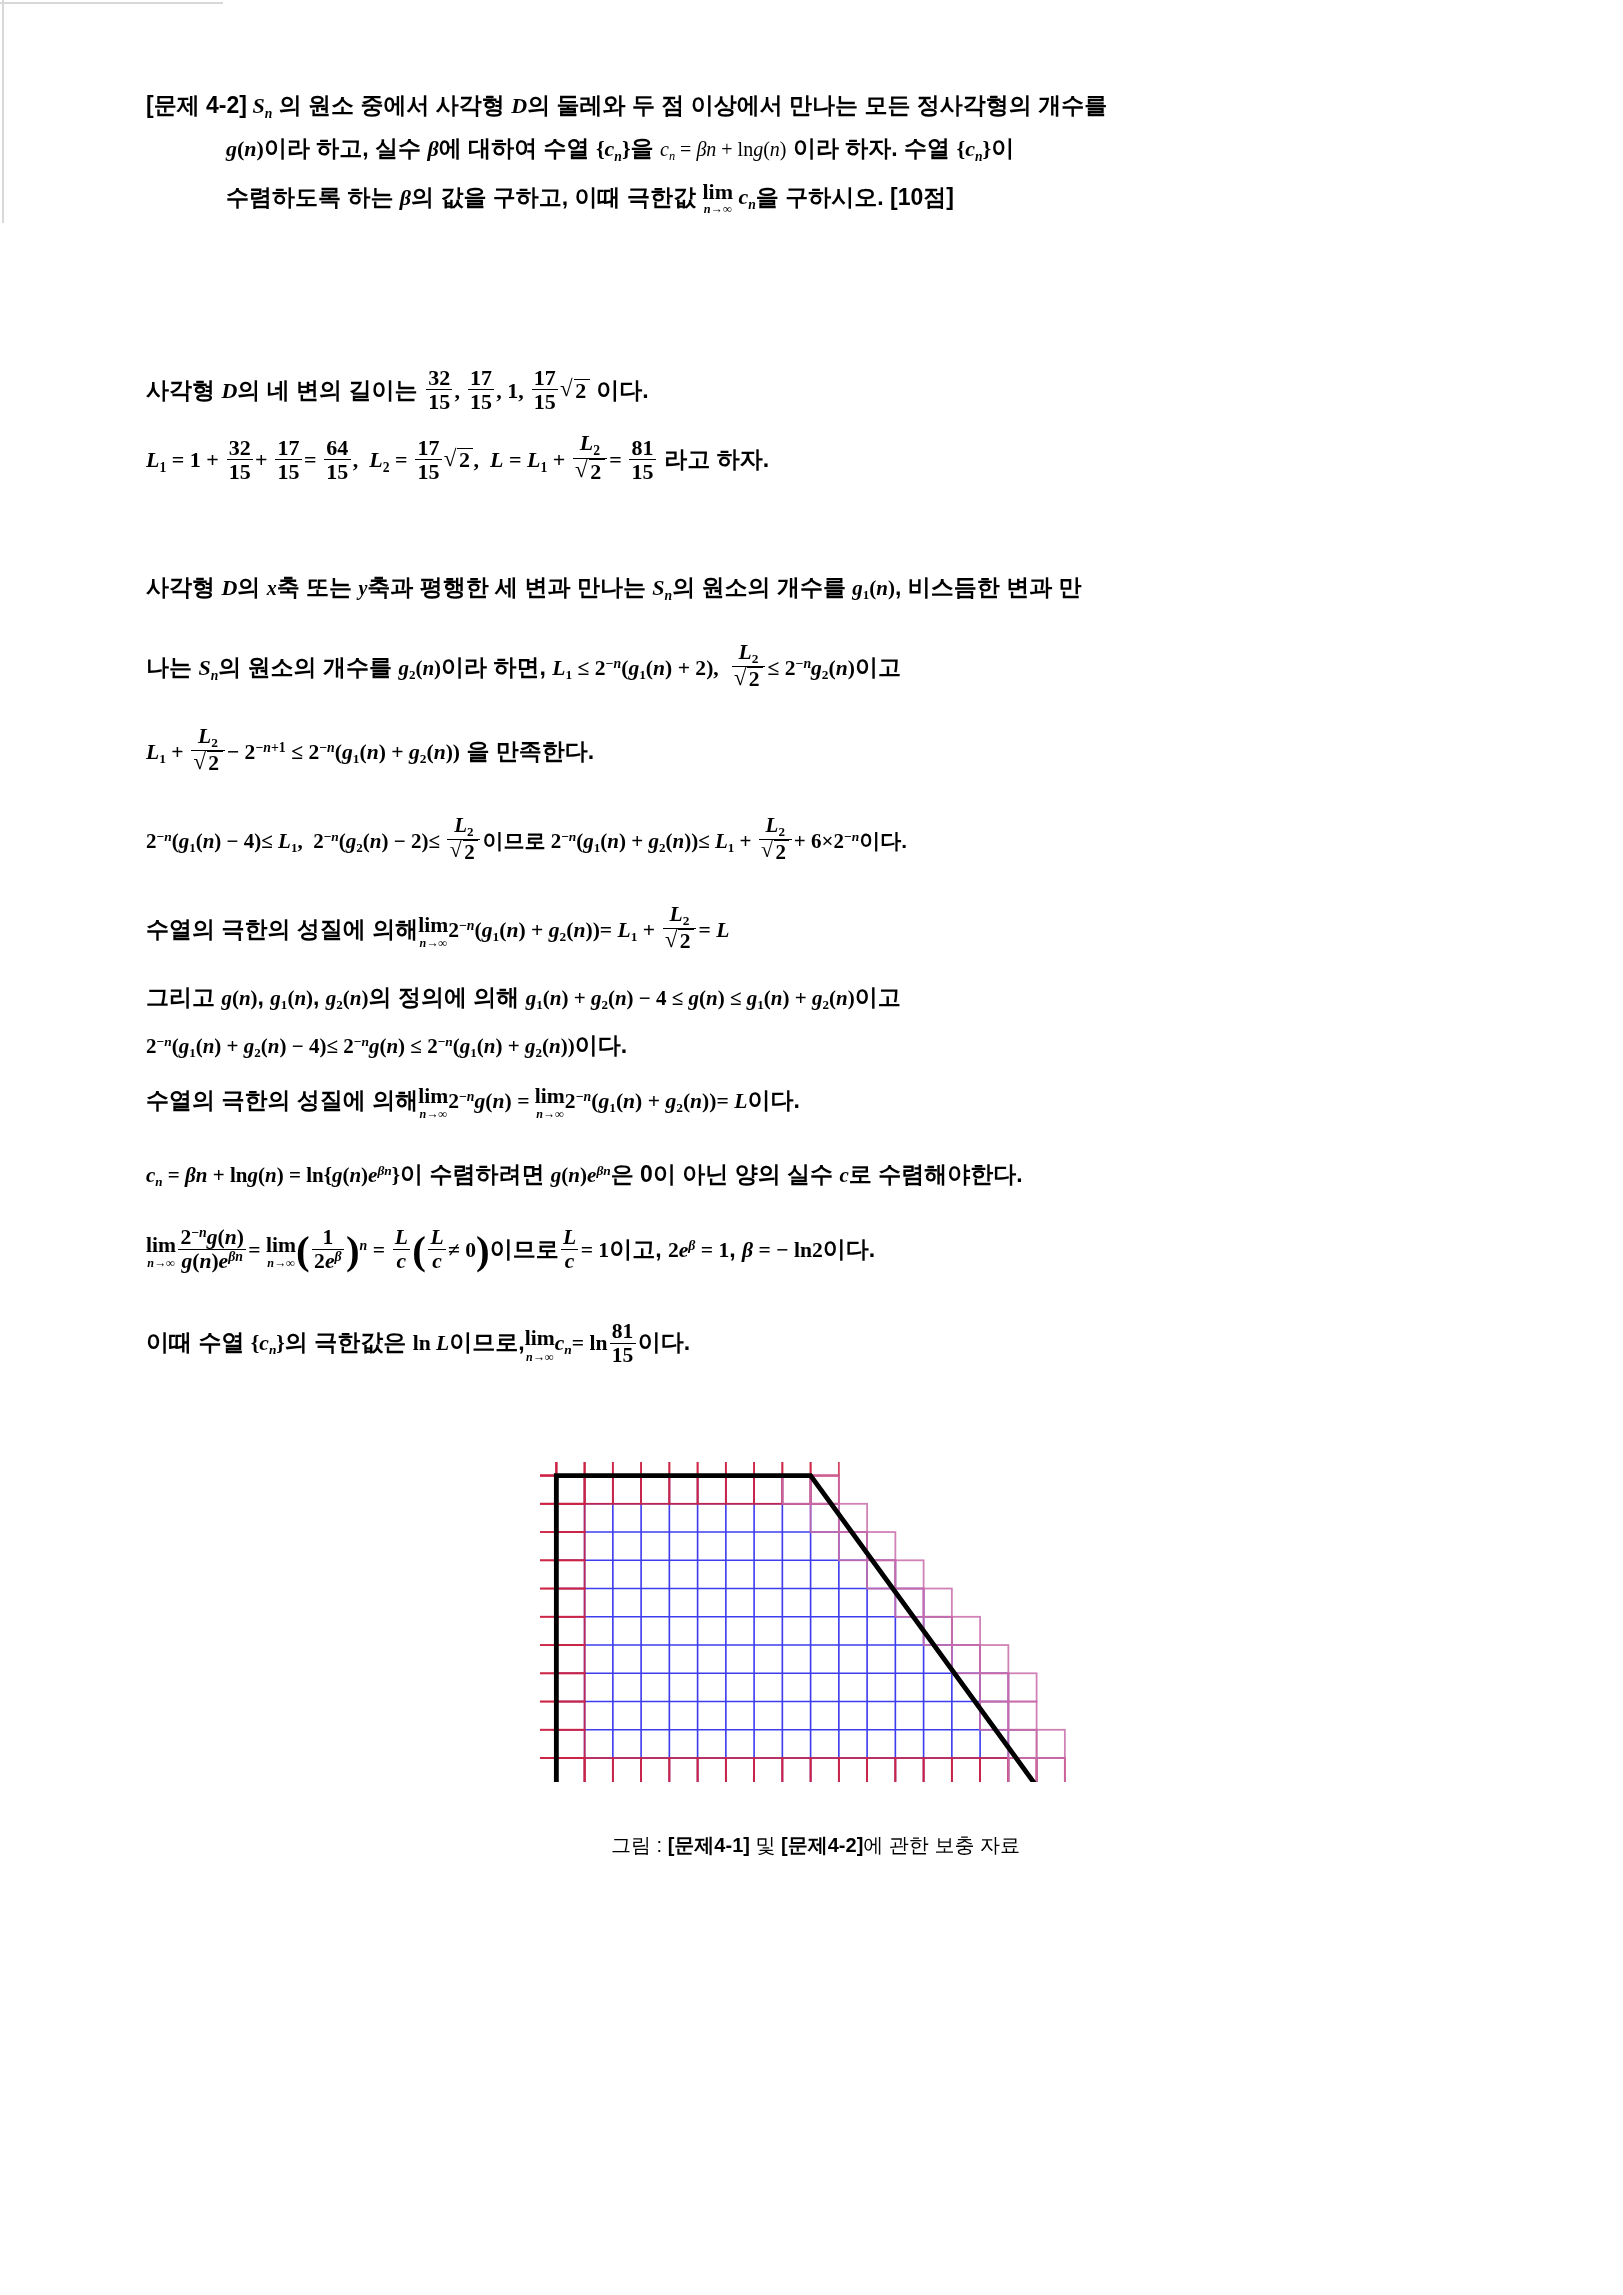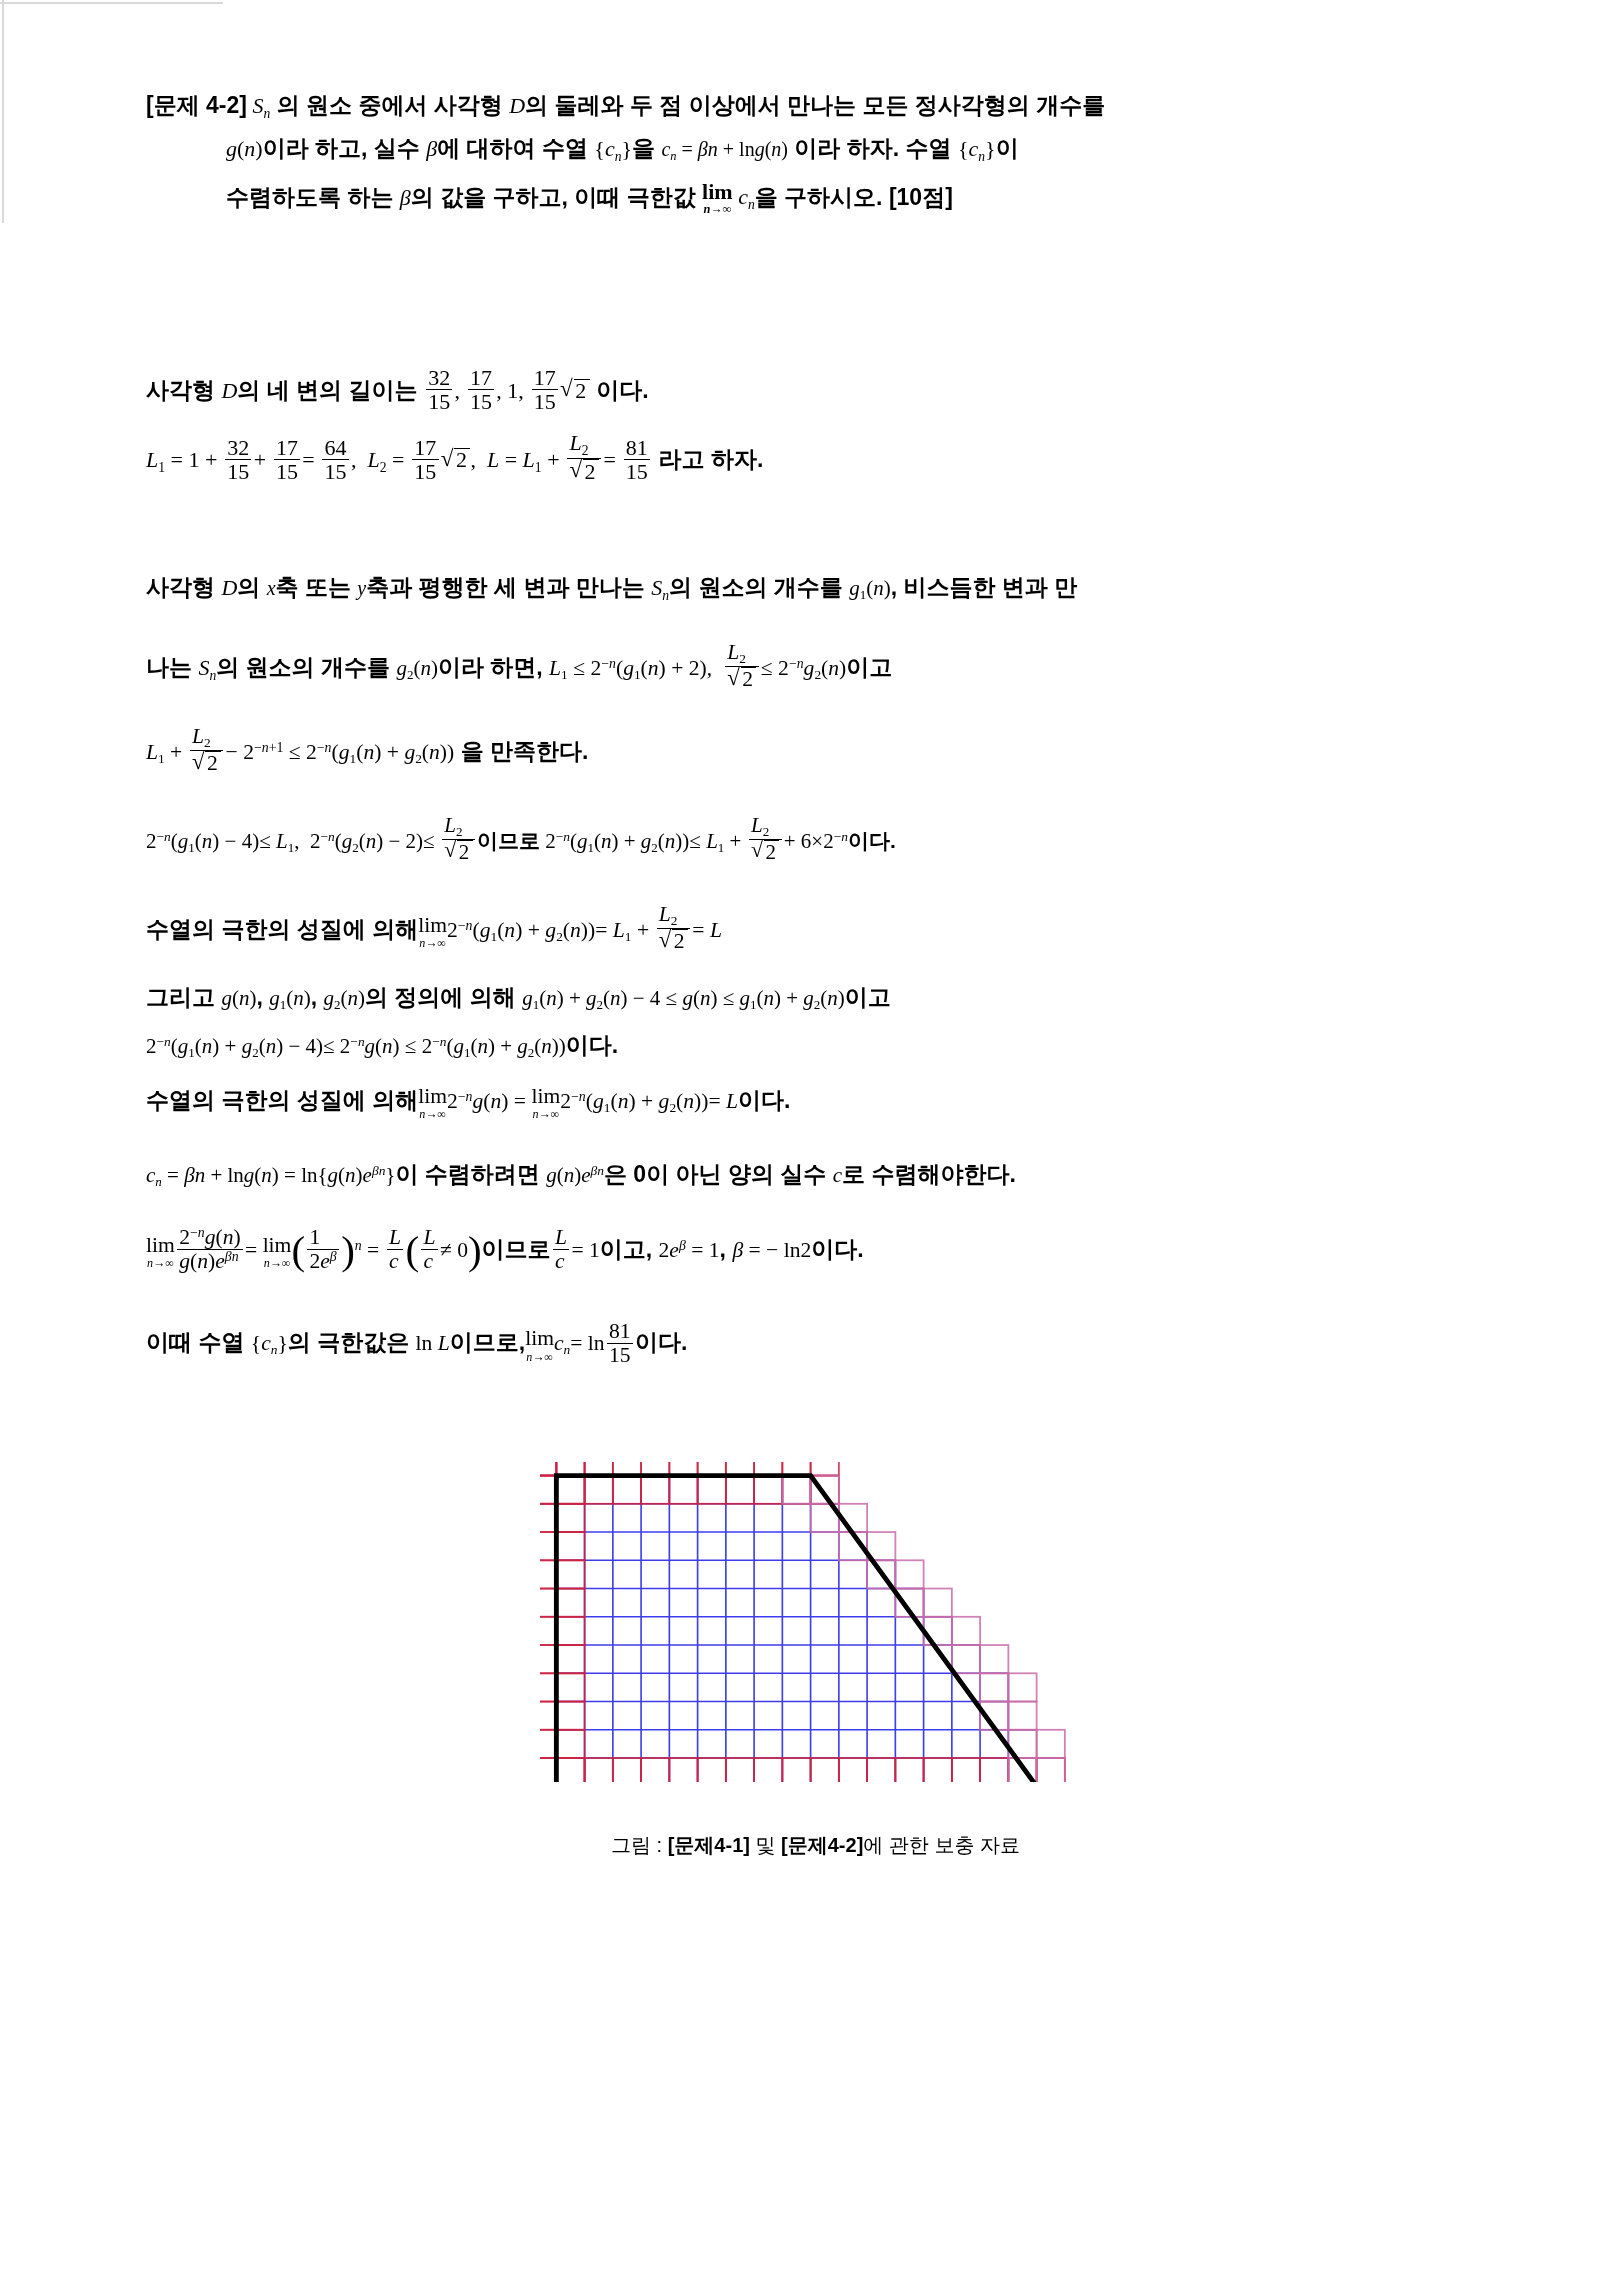"Sn" .line .math { font-weight: 400 -> 700 }
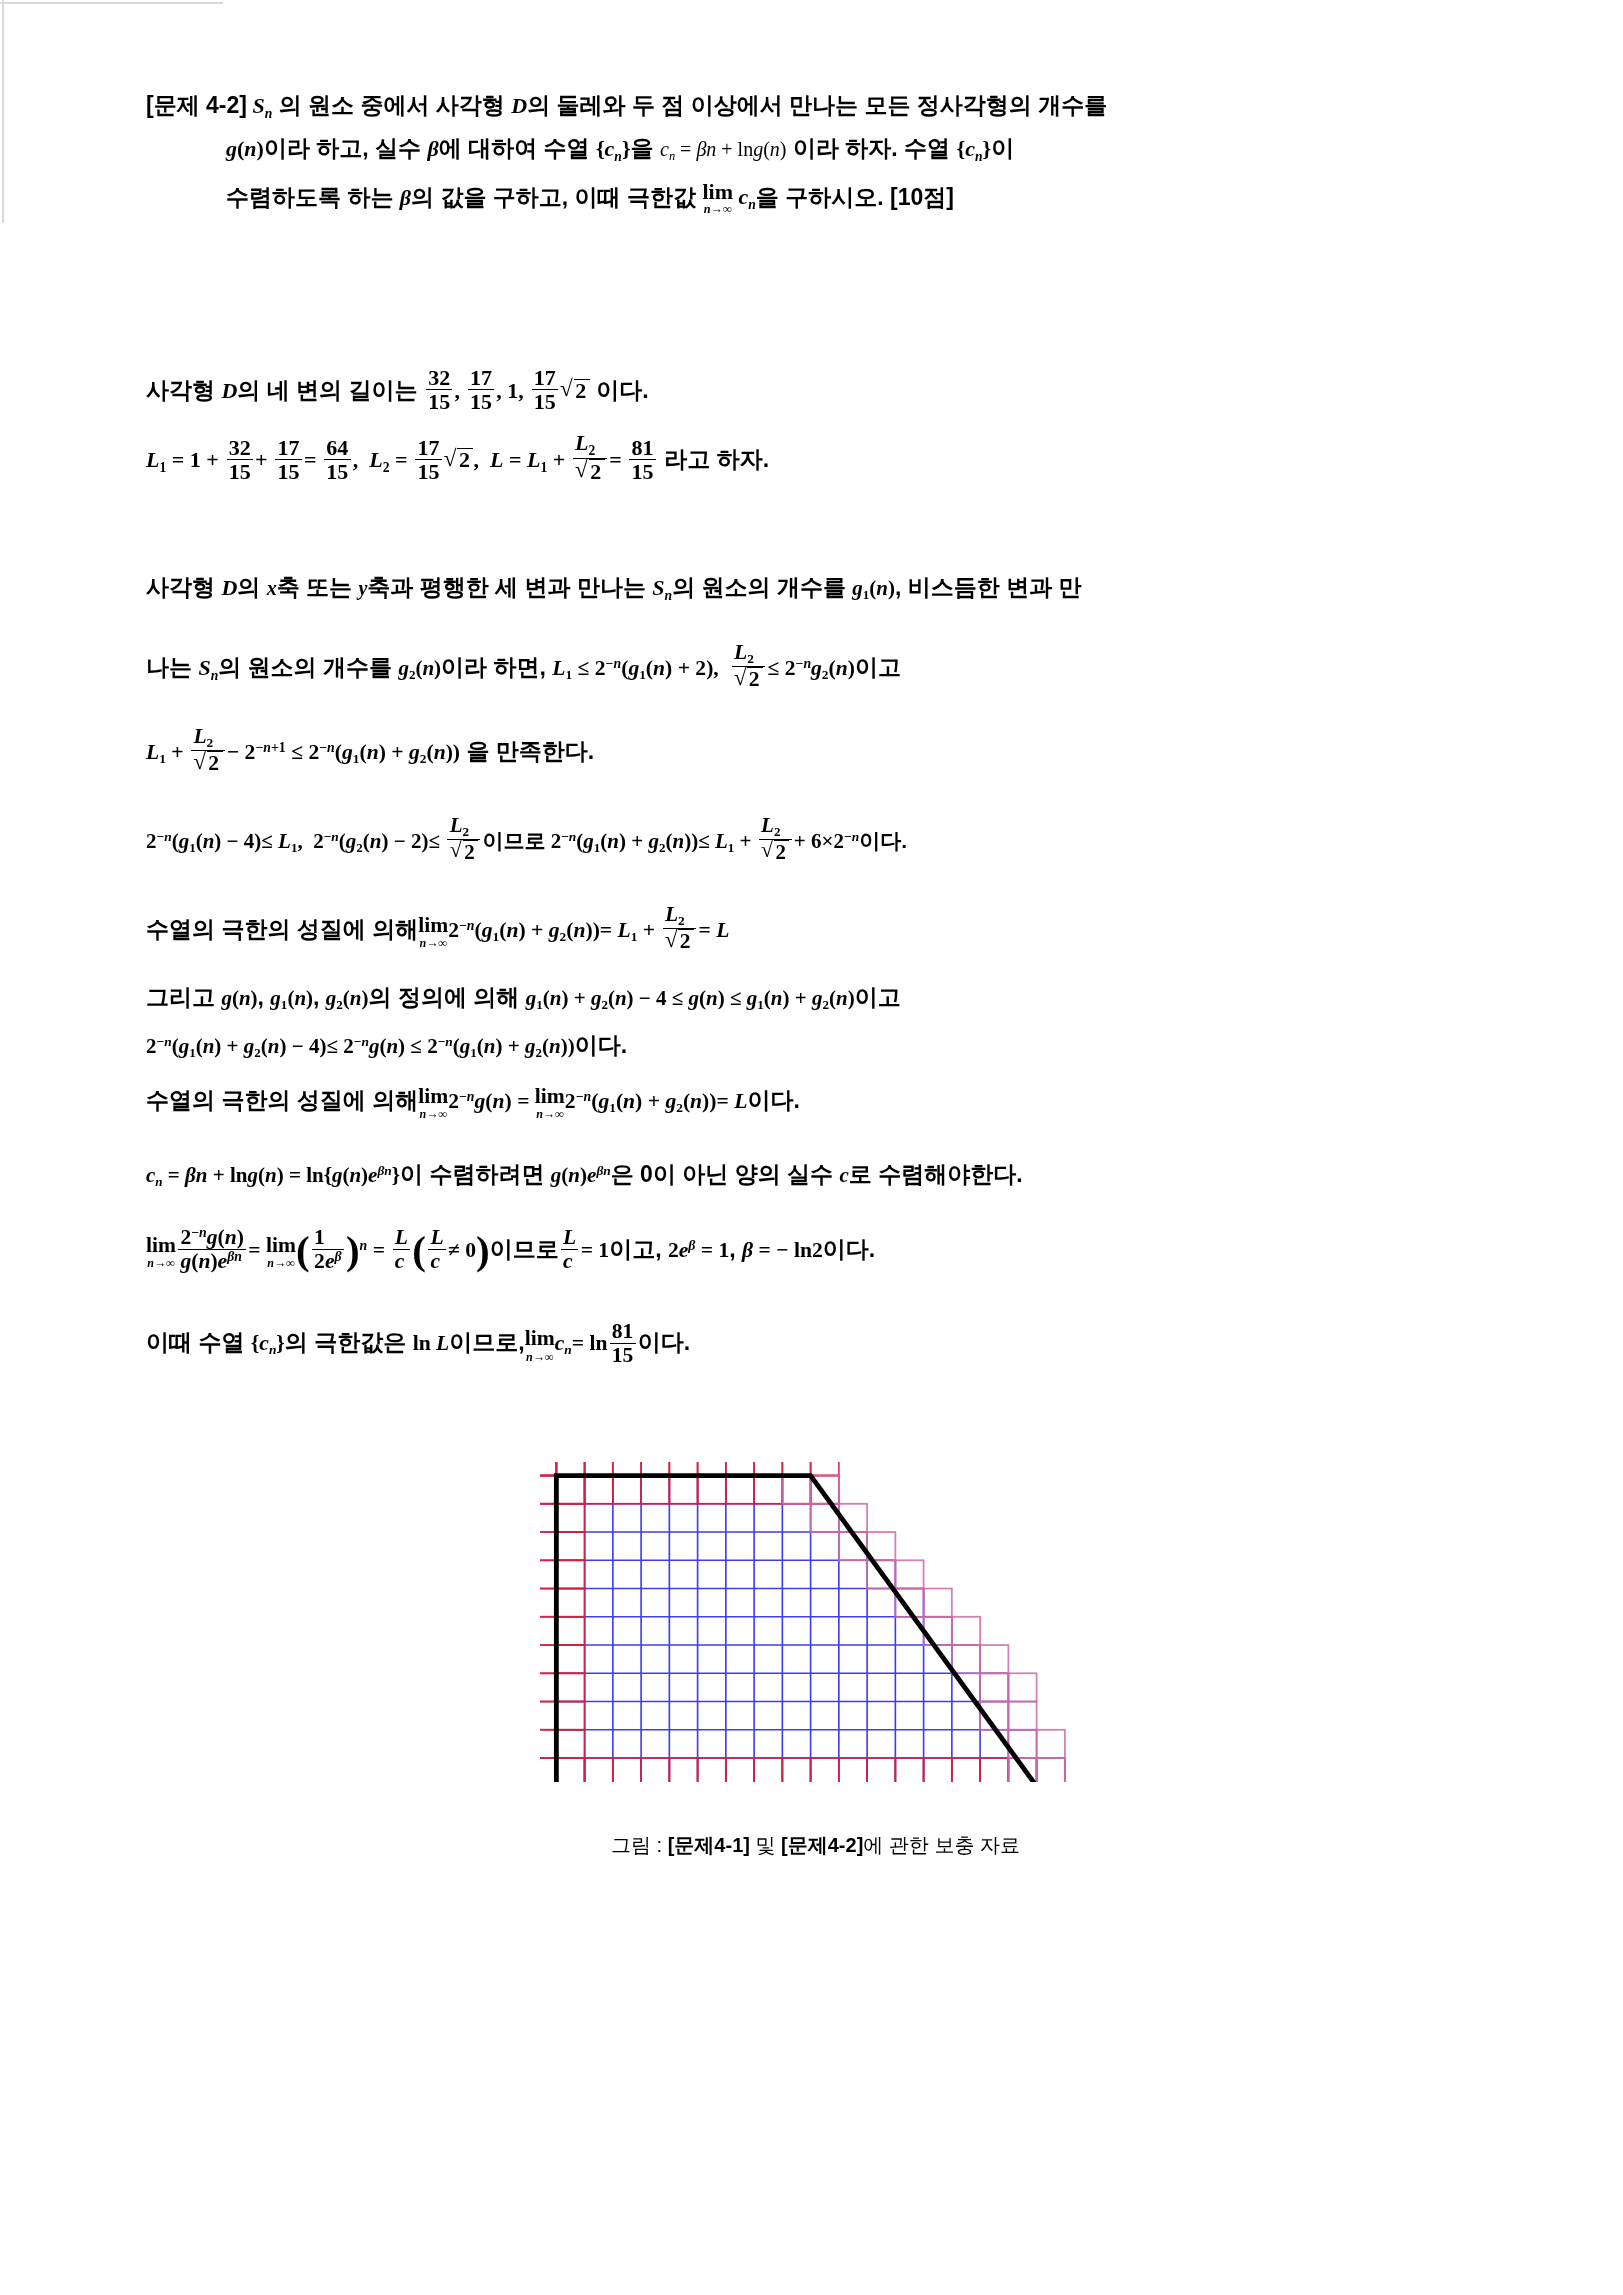"32" .frac { text-align: none -> center }
